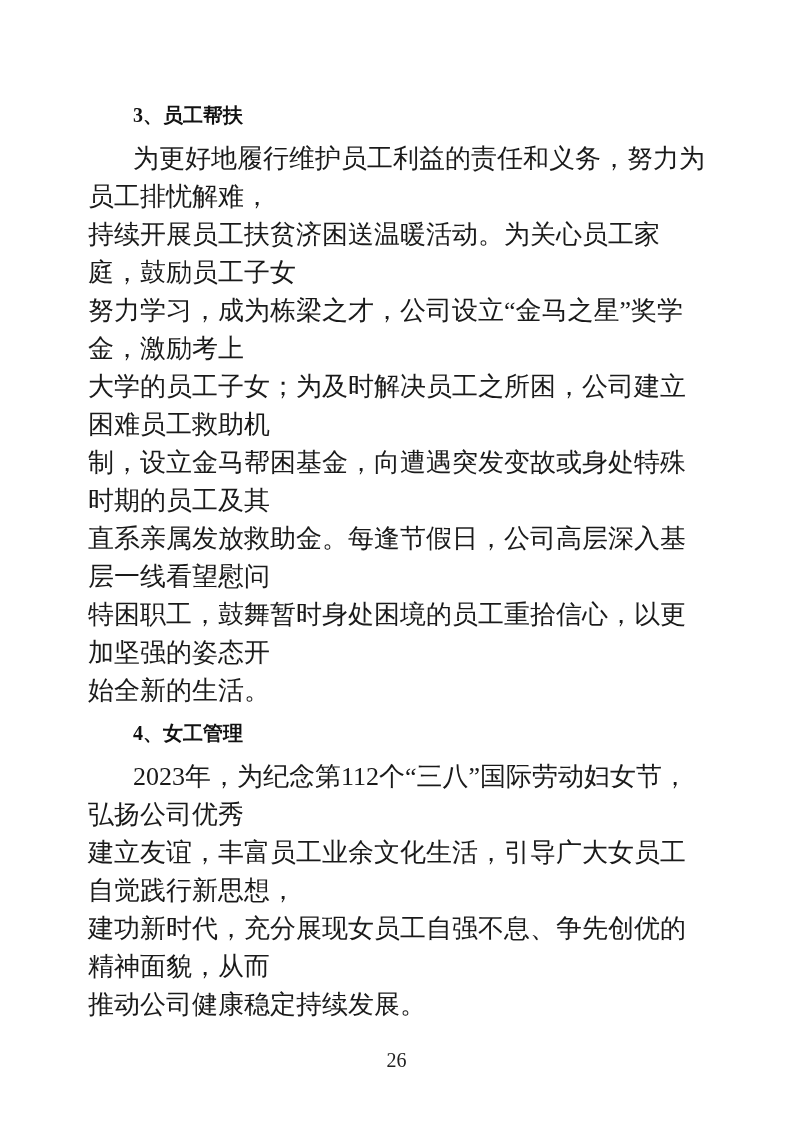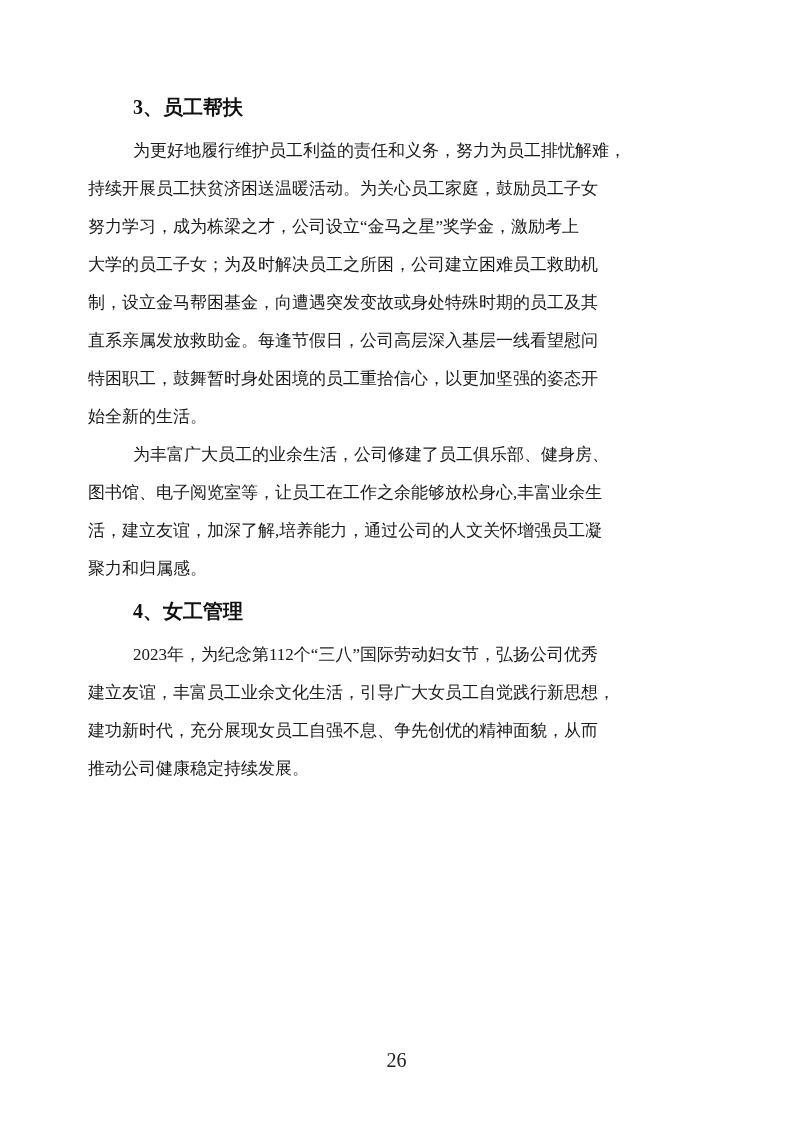"3、员工帮扶" .heading:first-child { margin-top: 4px -> 12px }
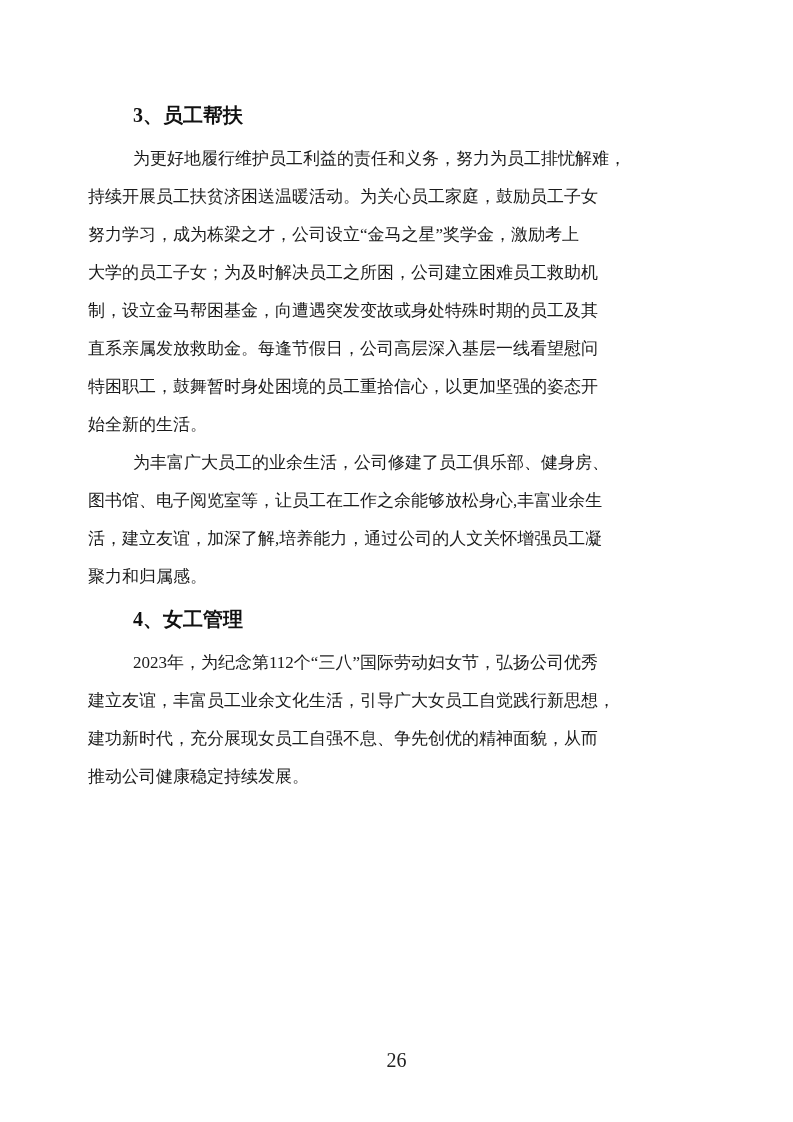"为更好地履行维护员工利益的责任和义务，努力为员工排忧解难，" .para { font-size: 17px -> 26px }
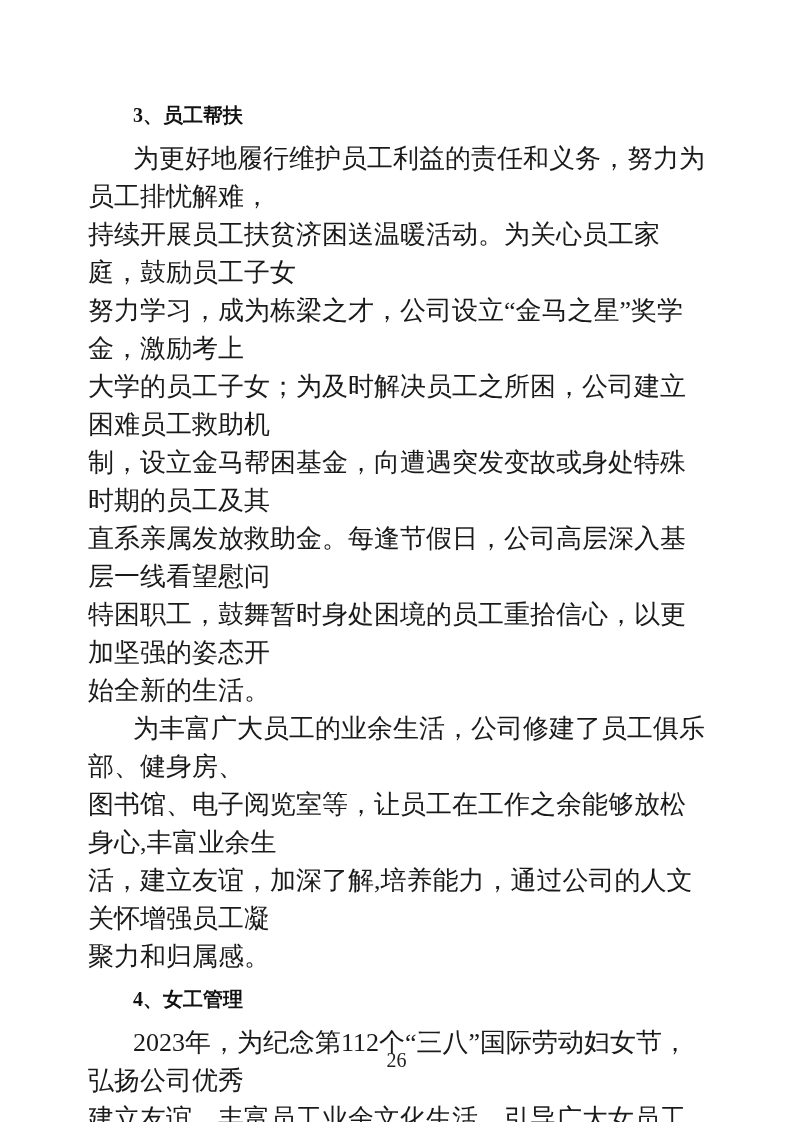"为丰富广大员工的业余生活，公司修建了员工俱乐部、健身房、" p.para { html: <p>为丰富广大员工的业余生活，公司修建了员工俱乐部、健身房、 图书馆、电子阅览室等，让员工在工作之余能够放松身心,丰富业余生 活，建立友谊，加深了解,培养能力，通过公司的人文关怀增强员工凝 聚力和归属感。</p> -> none }
